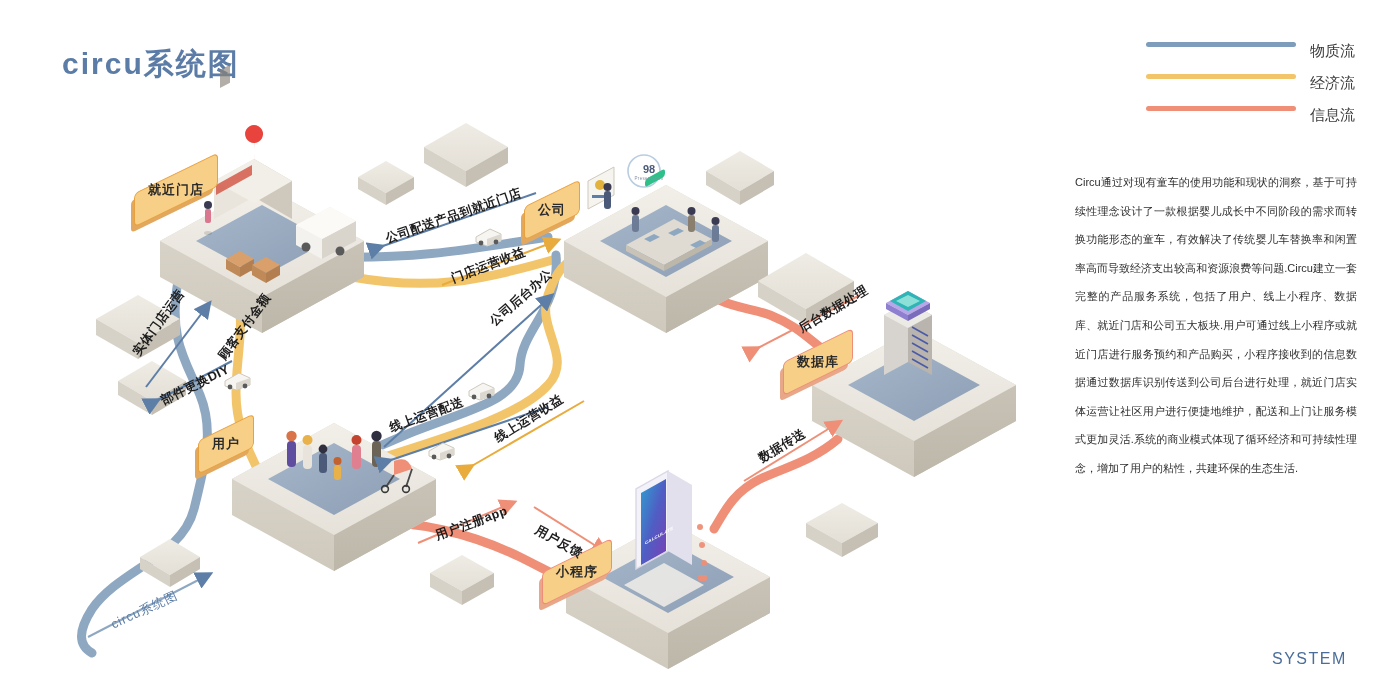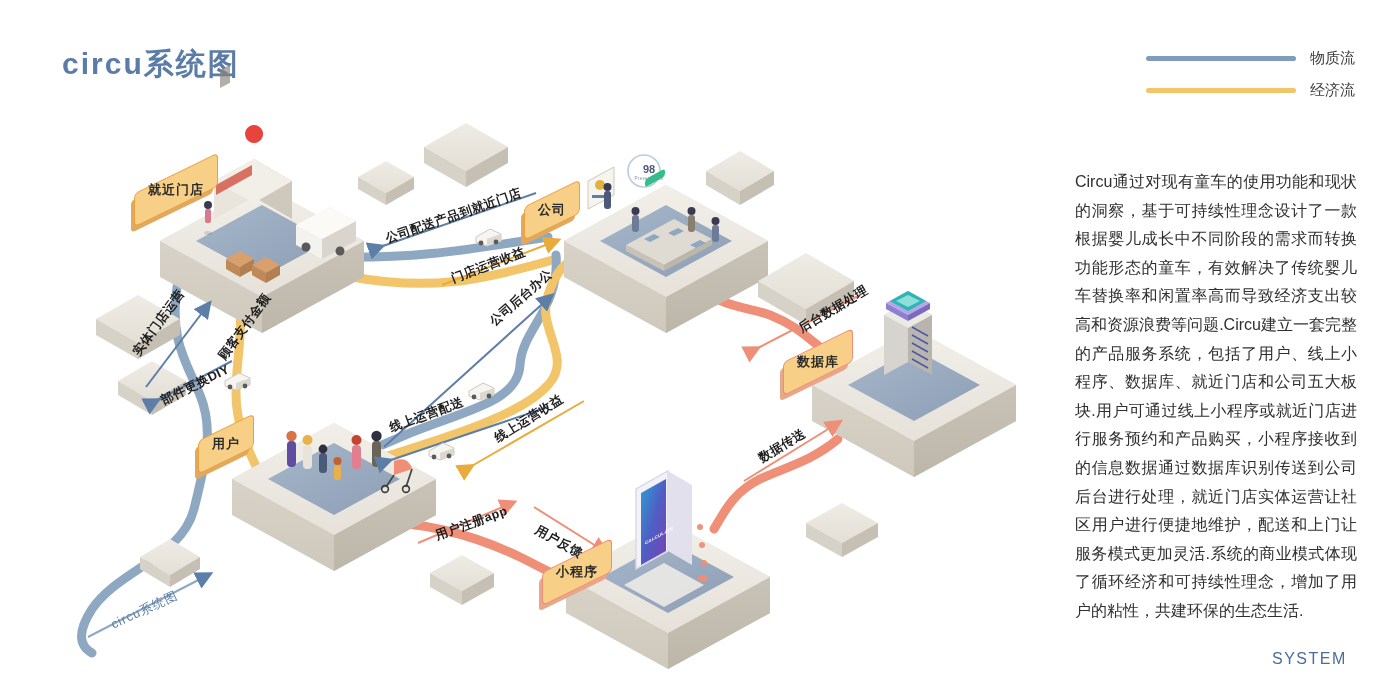"物质流" .legend-row { align-items: center -> flex-start }
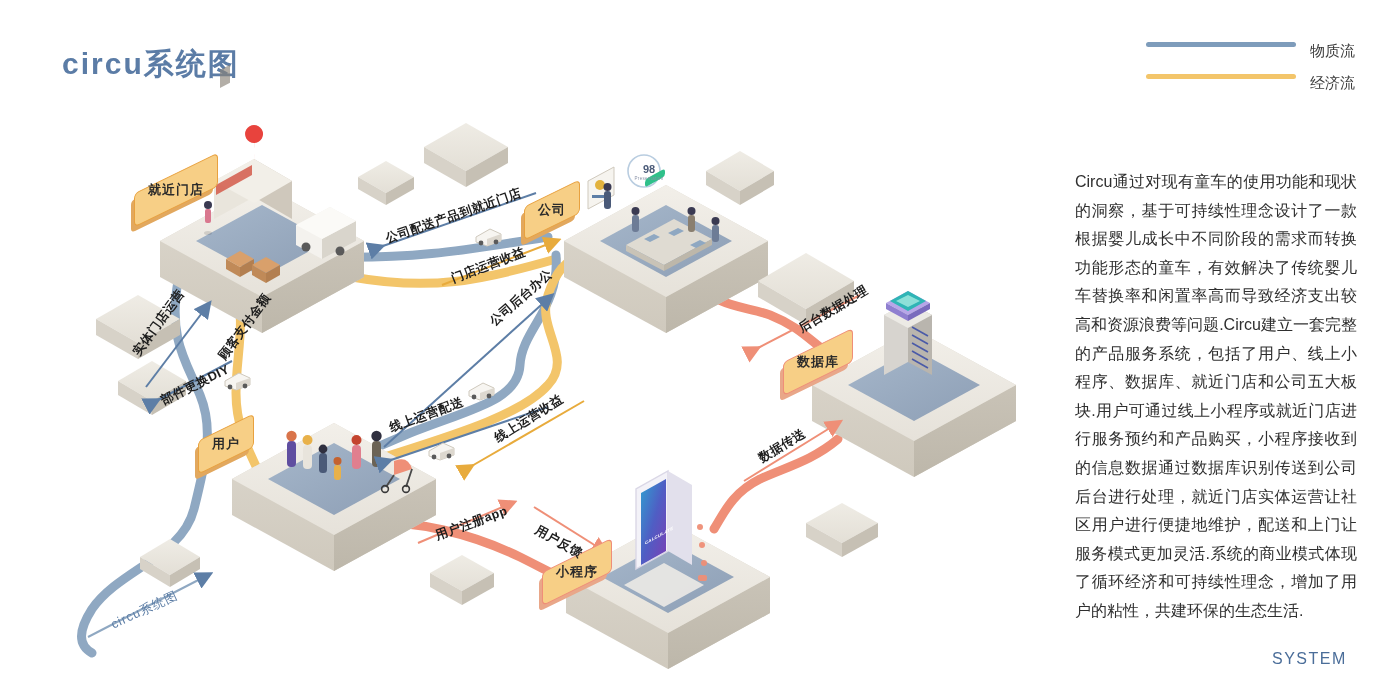"信息流" div.legend-row { html: none -> <div> <div></div> <div>信息流</div> </div> }
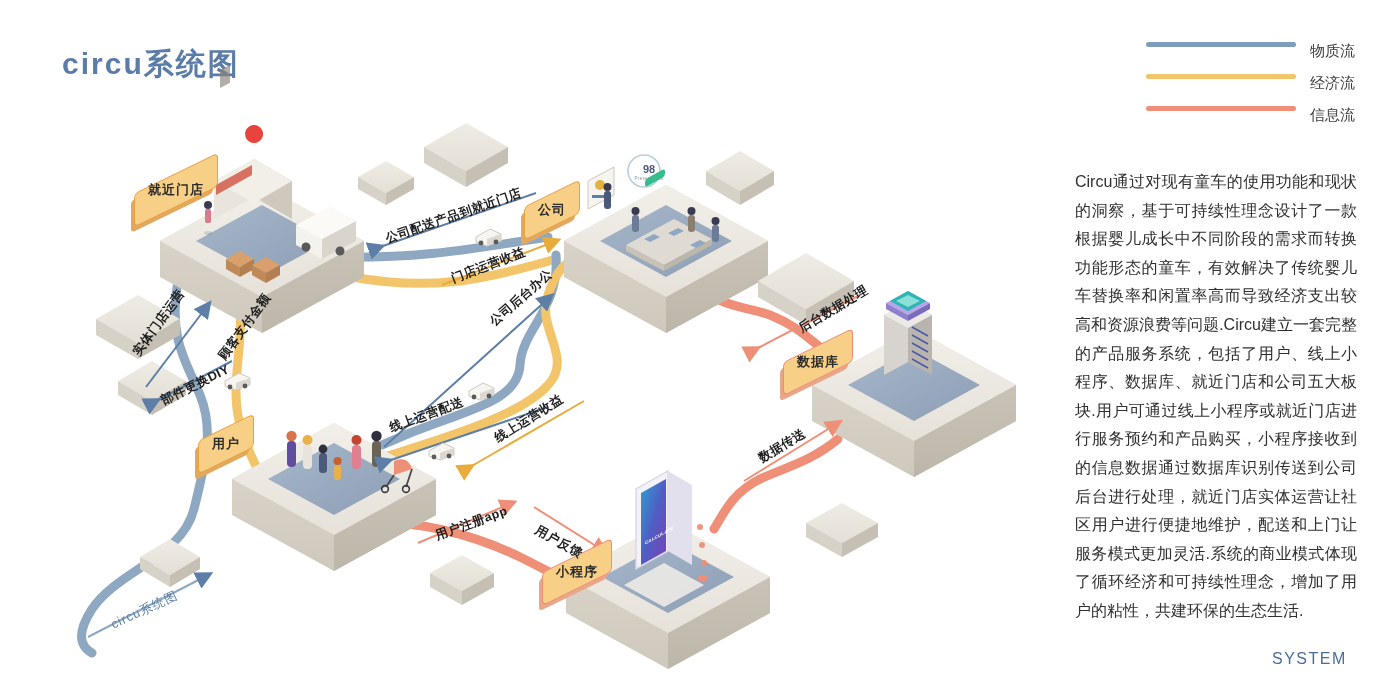"Circu通过对现有童车的使用功能和现状的洞察，基于可持续性理念设计了一款根据婴" .body-copy { font-size: 16px -> 11px }
